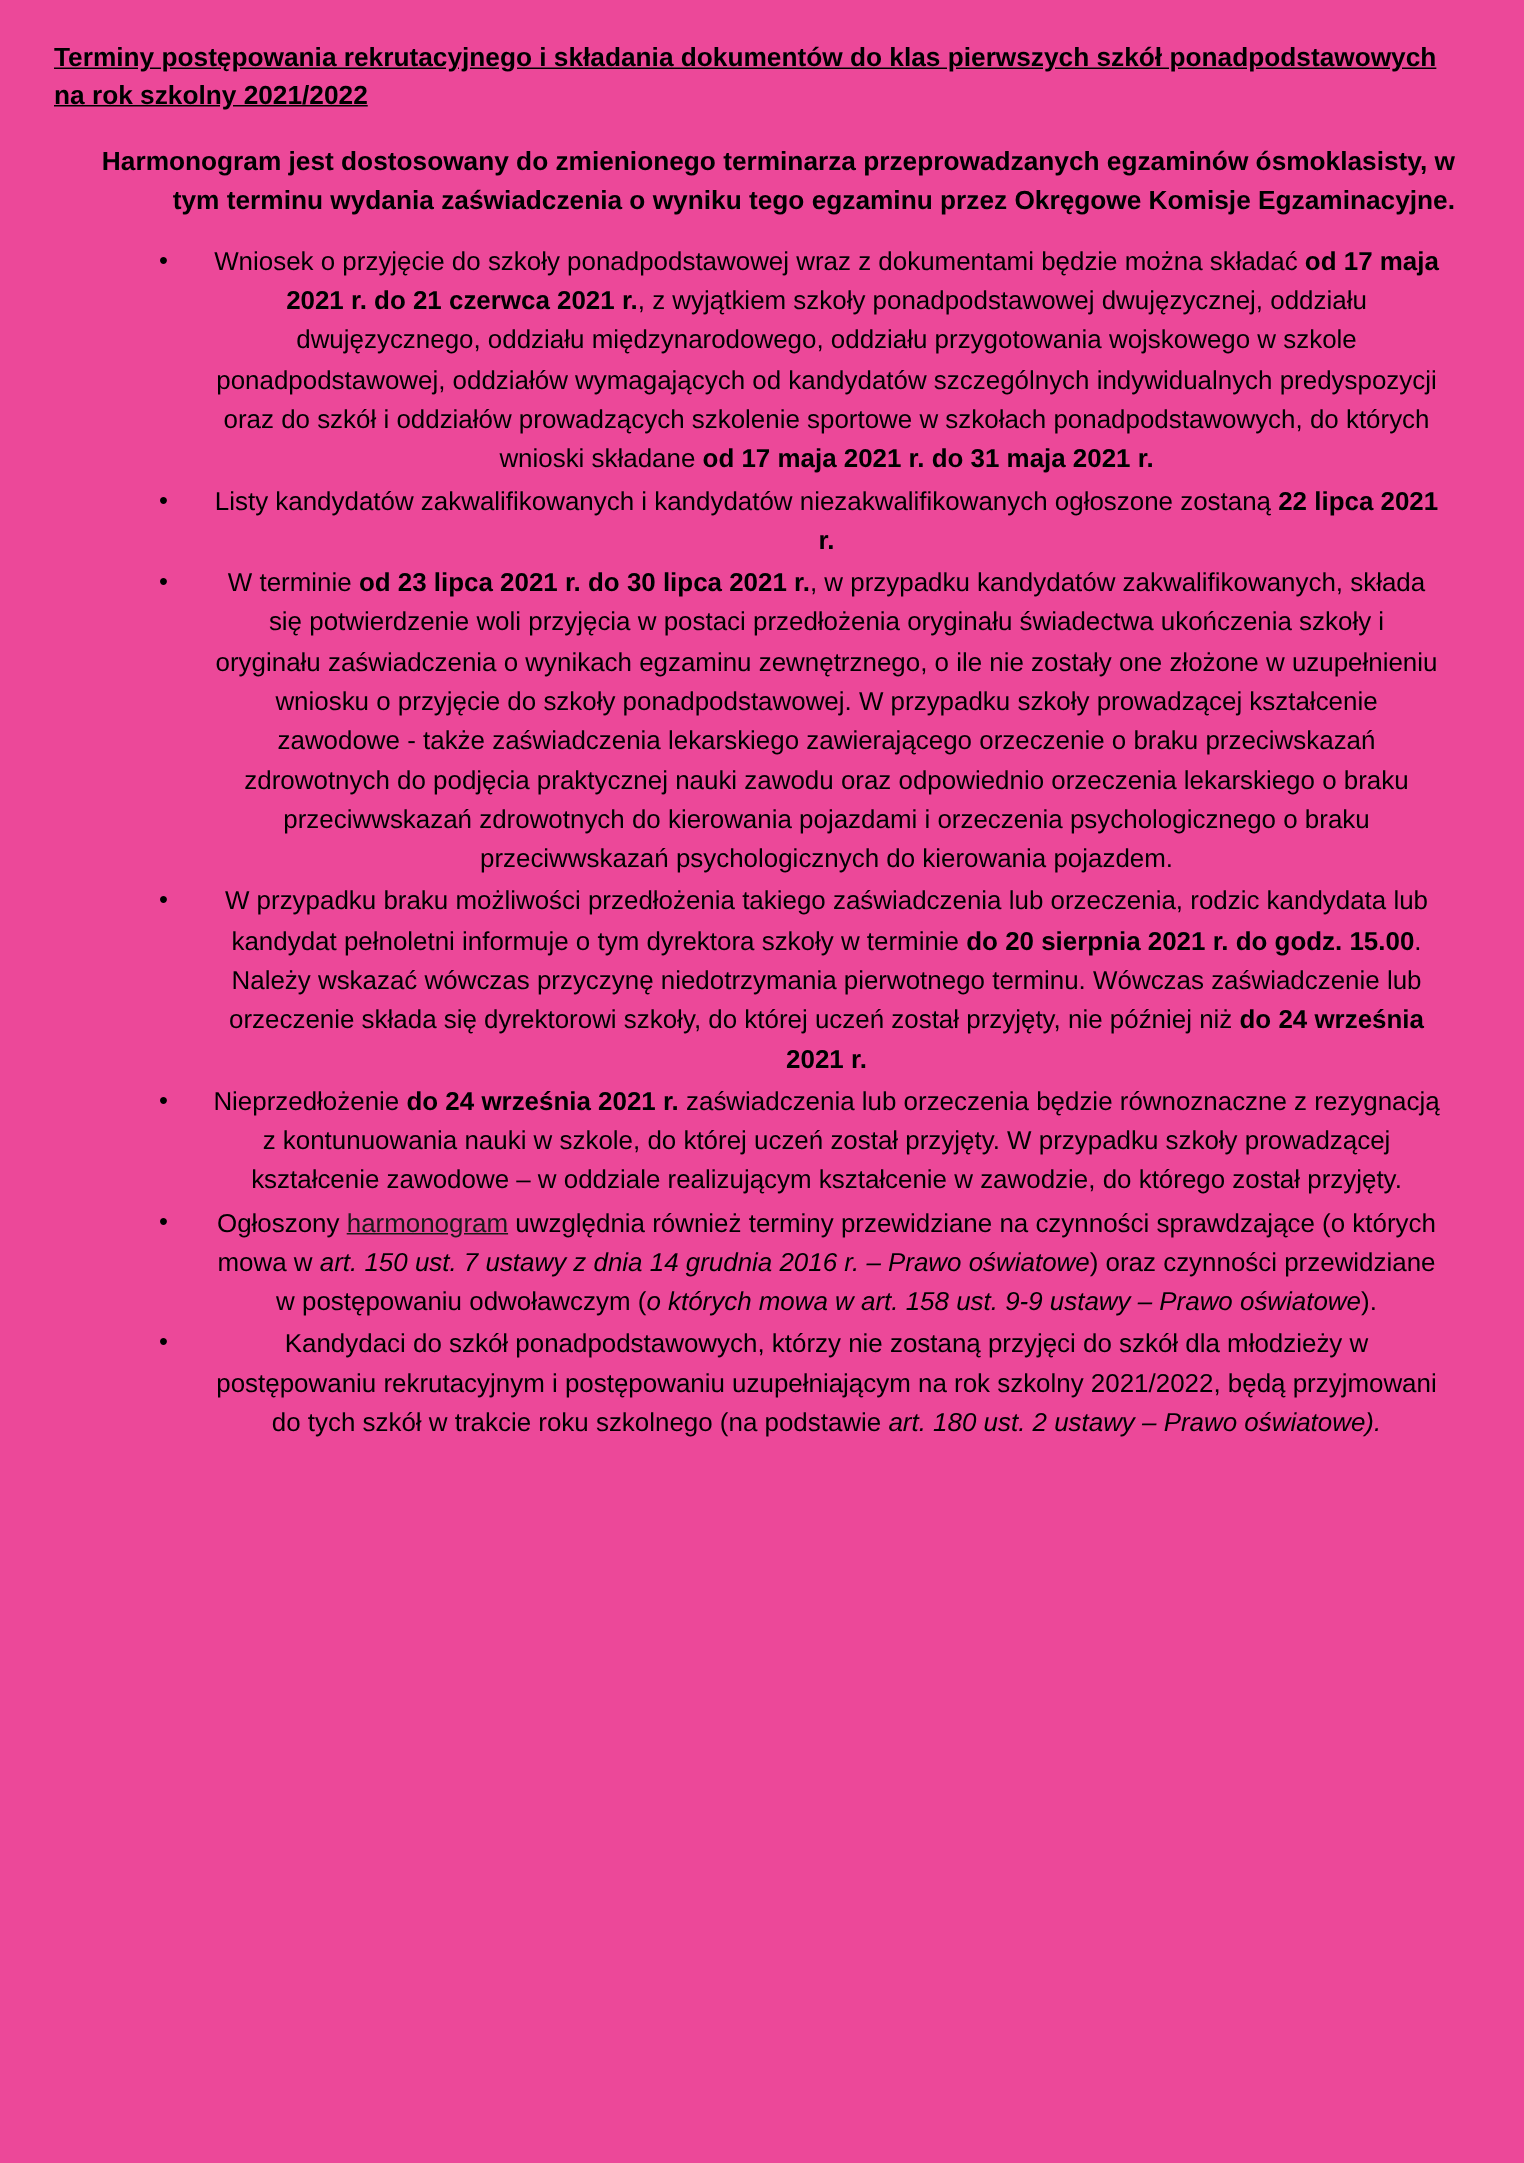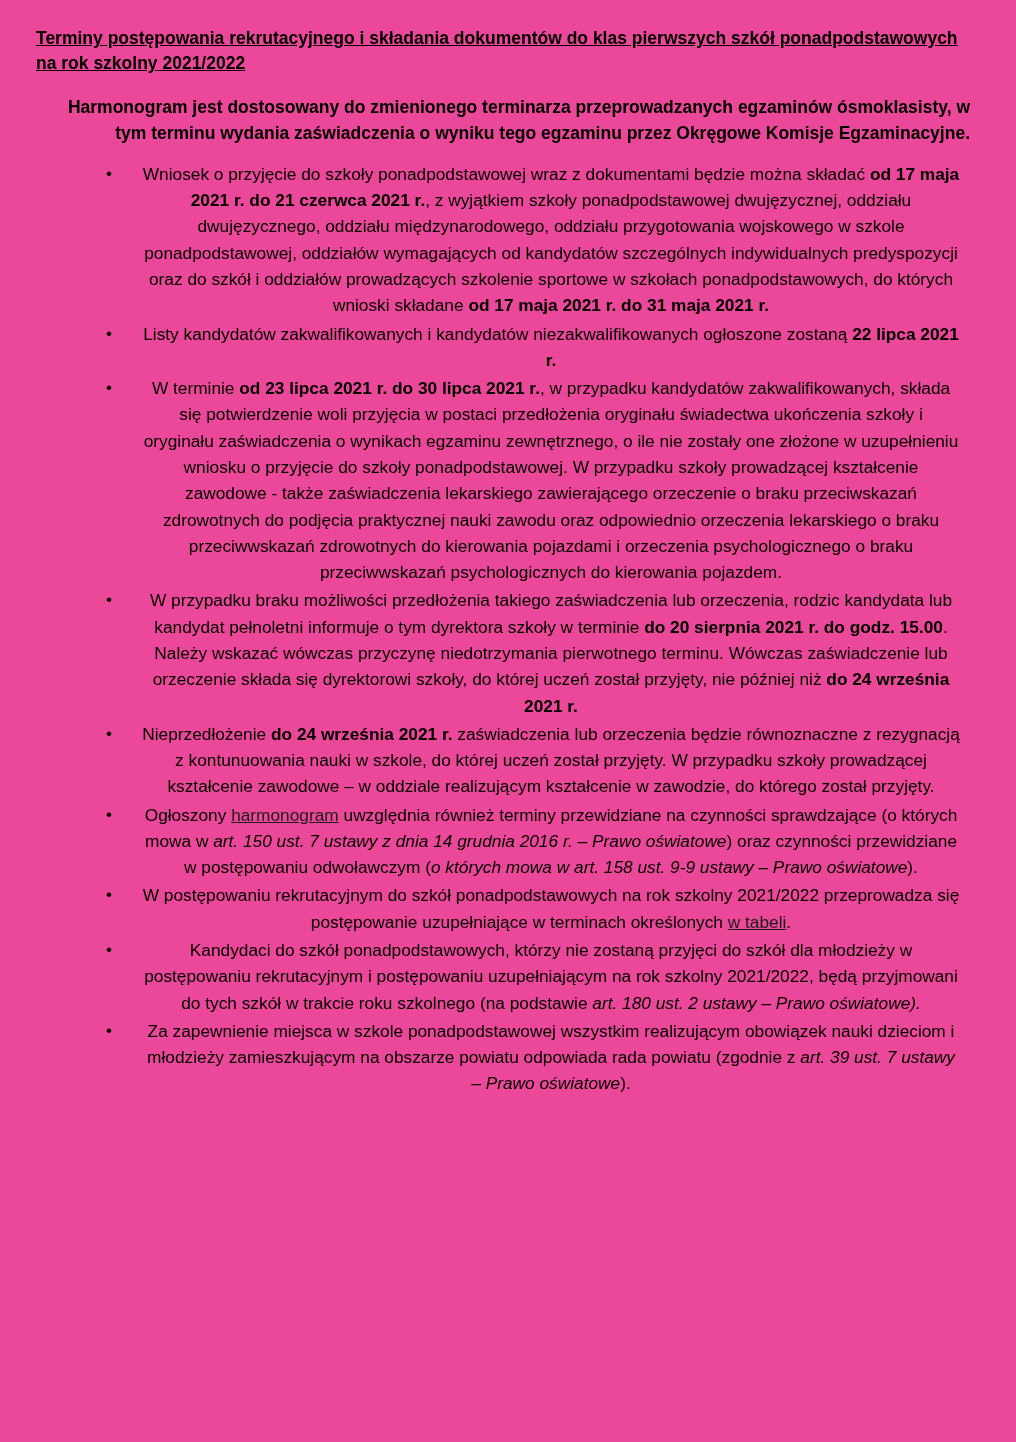"W postępowaniu rekrutacyjnym do szkół" li { html: <li>W postępowaniu rekrutacyjnym do szkół ponadpodstawowych na rok szkolny 2021/2022 przeprowadza się postępowanie uzupełniające w terminach określonych <span>w tabeli</span>.</li> -> none }
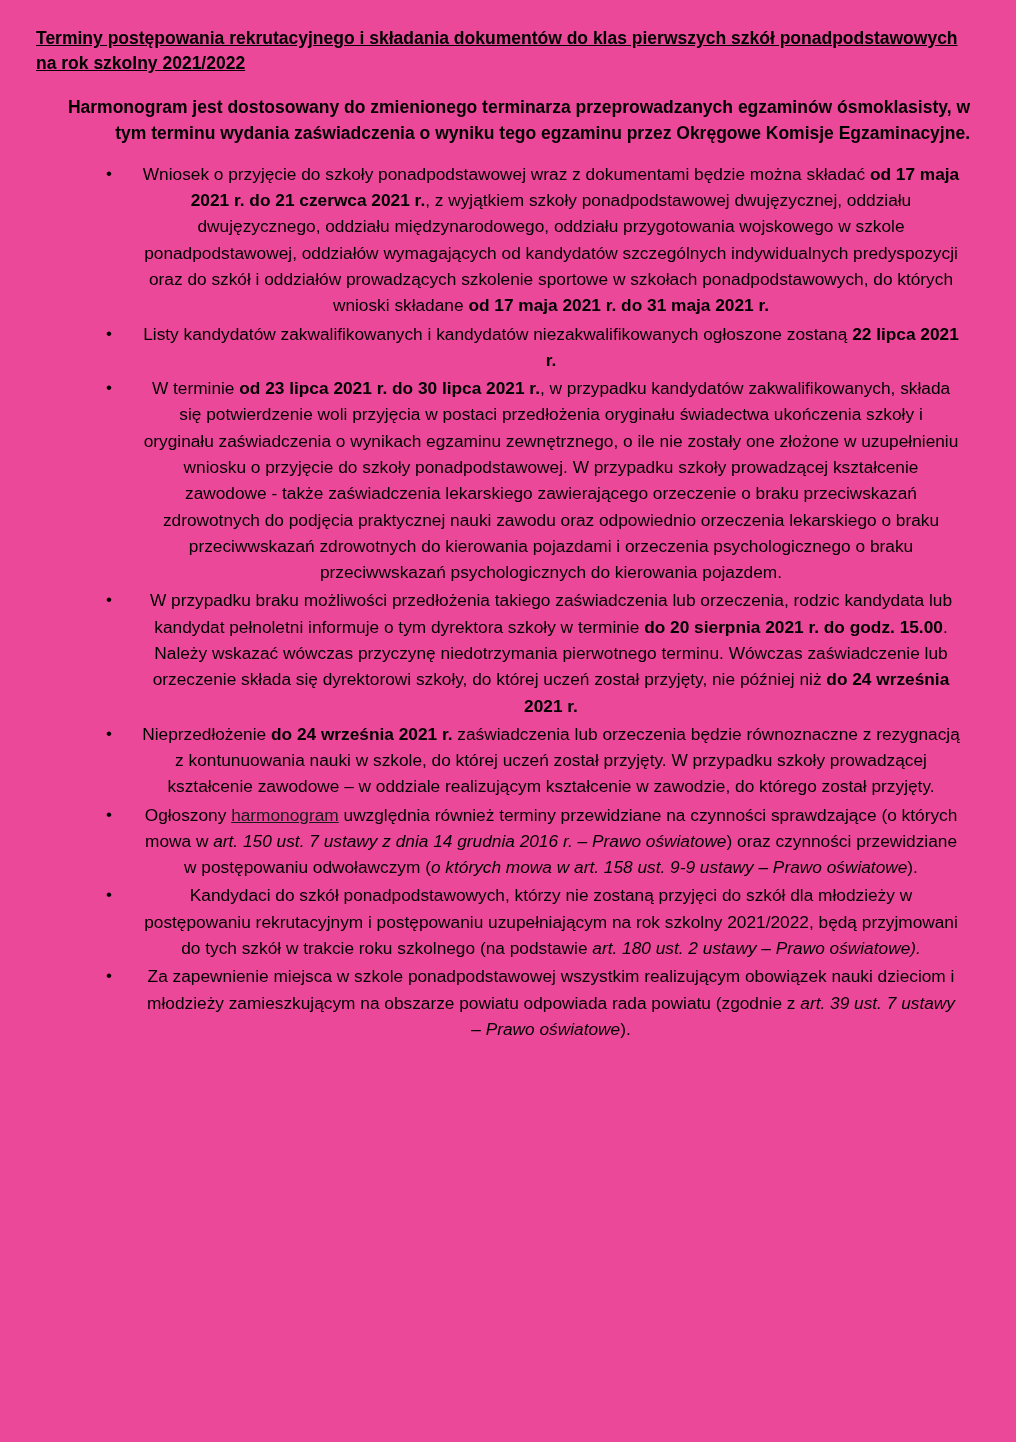"Za zapewnienie miejsca w szkole" li { html: <li>Za zapewnienie miejsca w szkole ponadpodstawowej wszystkim realizującym obowiązek nauki dzieciom i młodzieży zamieszkującym na obszarze powiatu odpowiada rada powiatu (zgodnie z <i>art. 39 ust. 7 ustawy – Prawo oświatowe</i>).</li> -> none }
